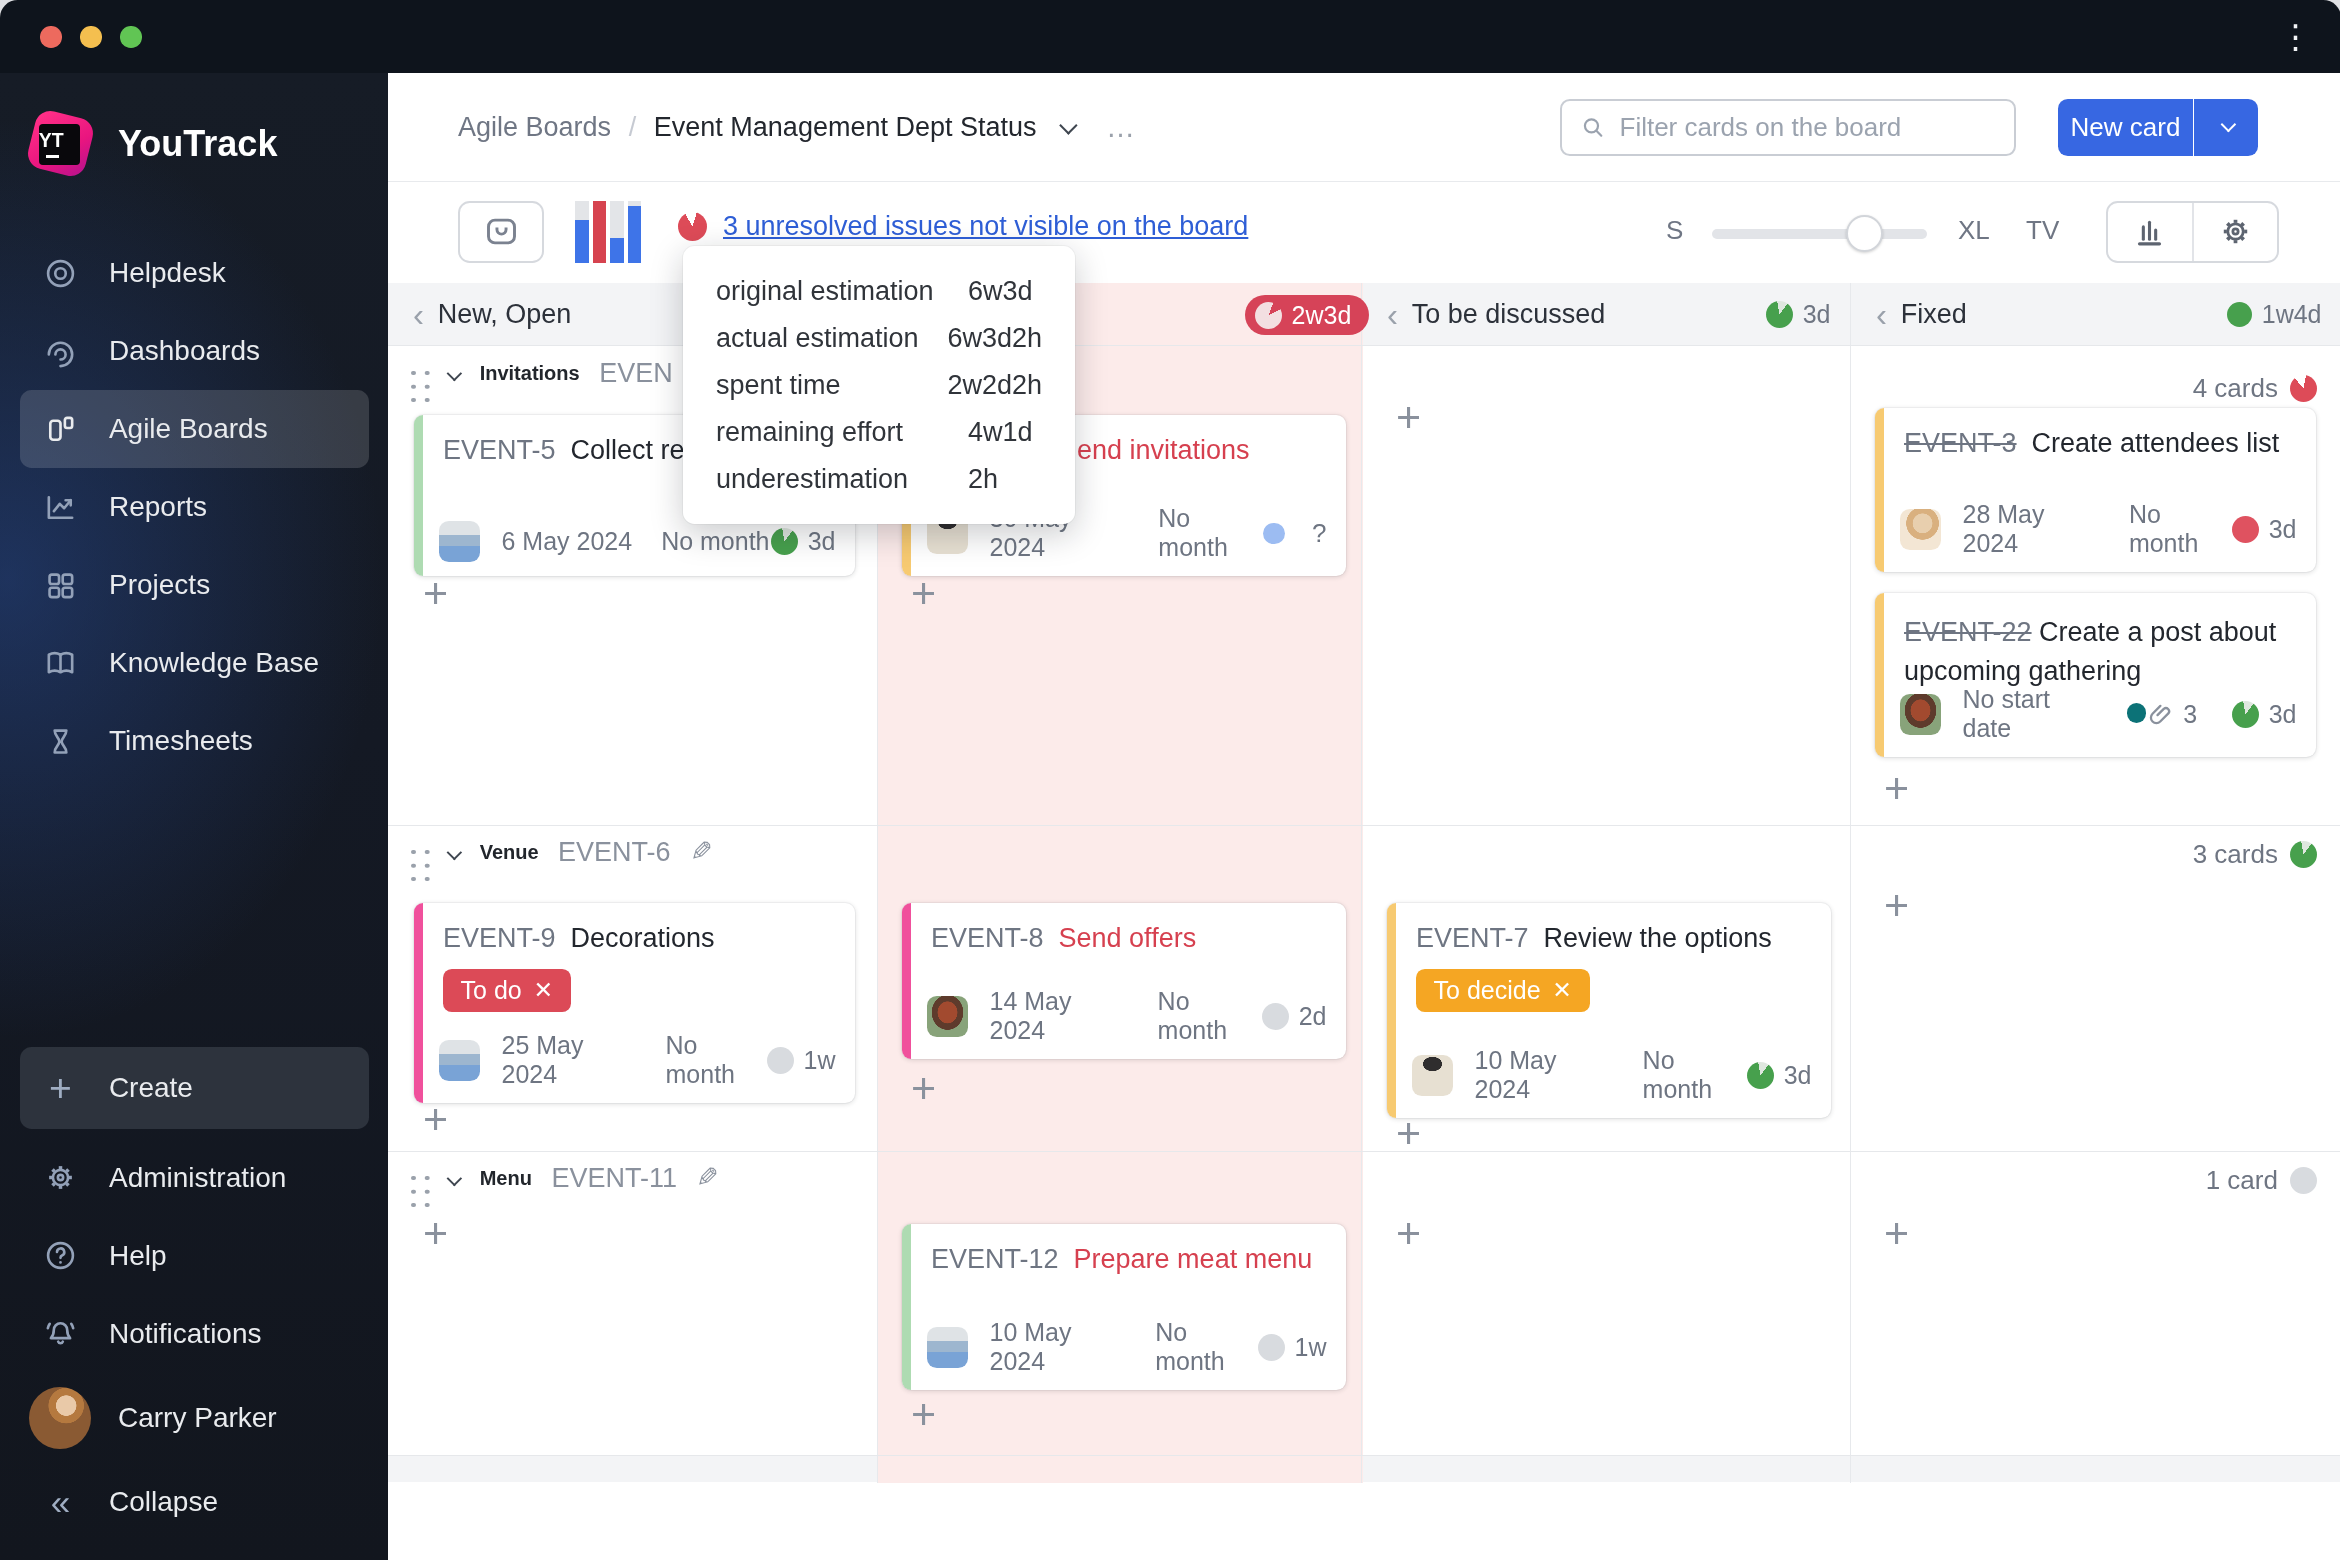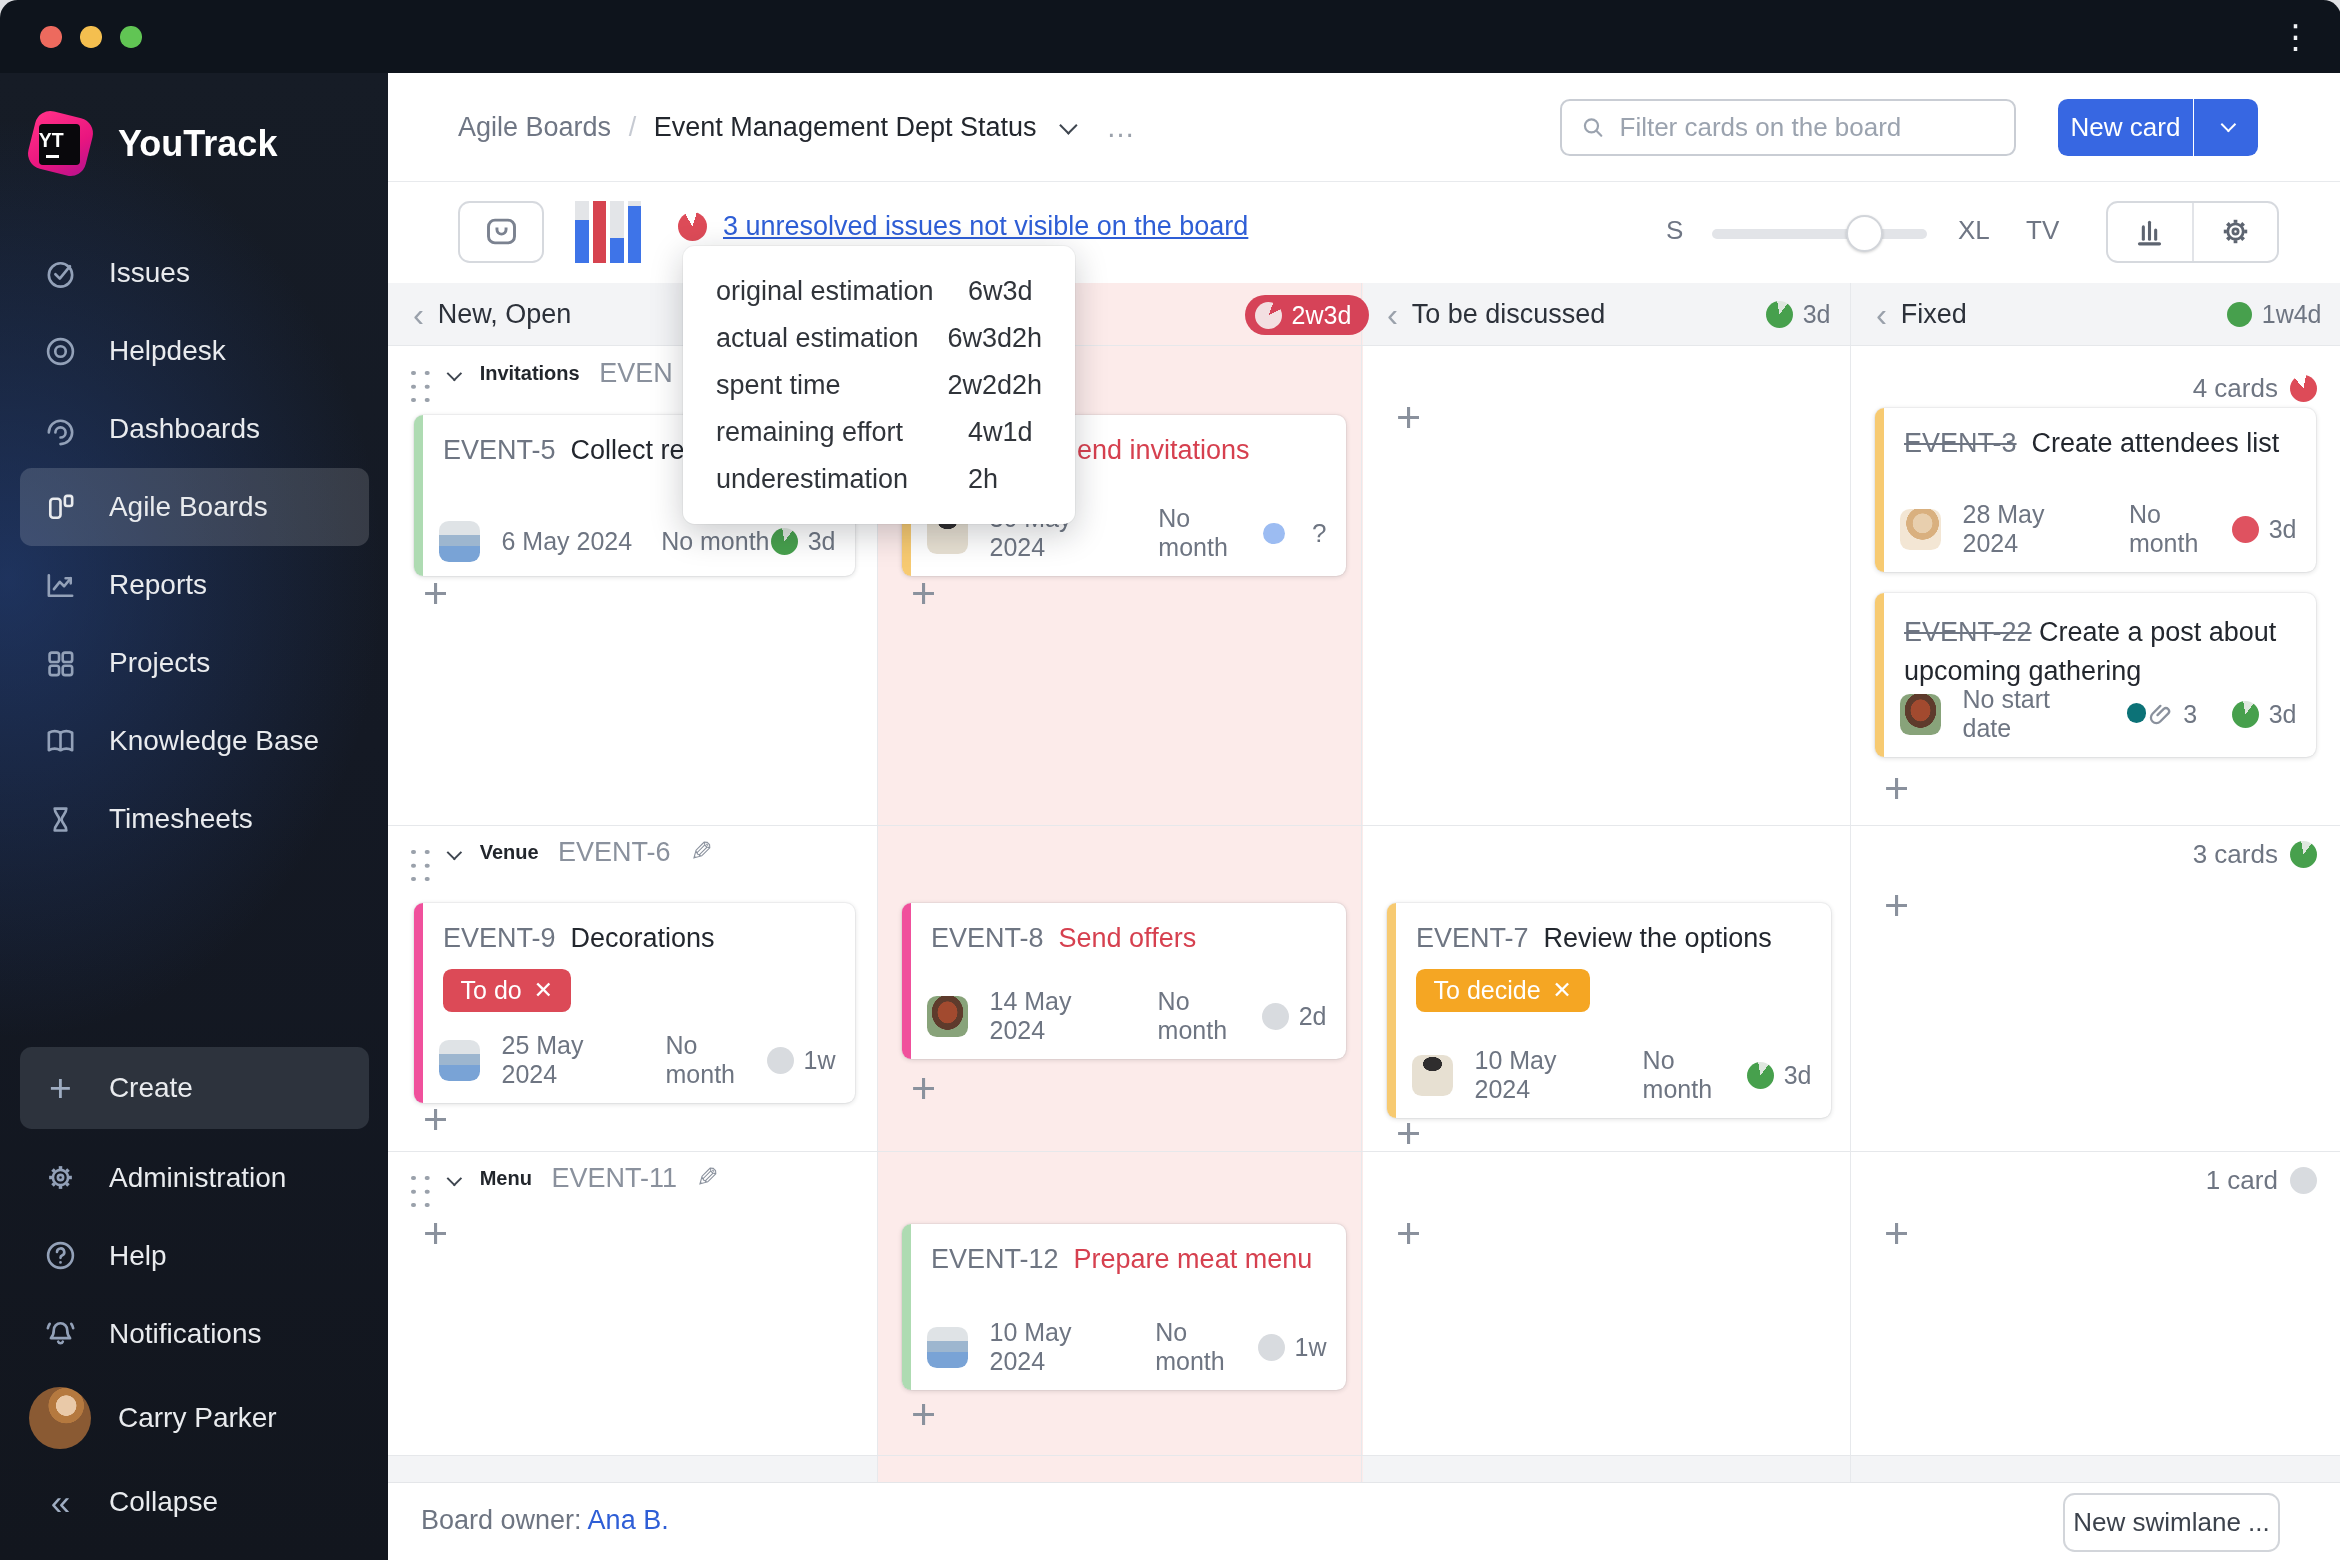"Issues" div.nav-item { html: <div> <svg> <circle></circle> <path></path> </svg> <span>Issues</span> </div> -> none }
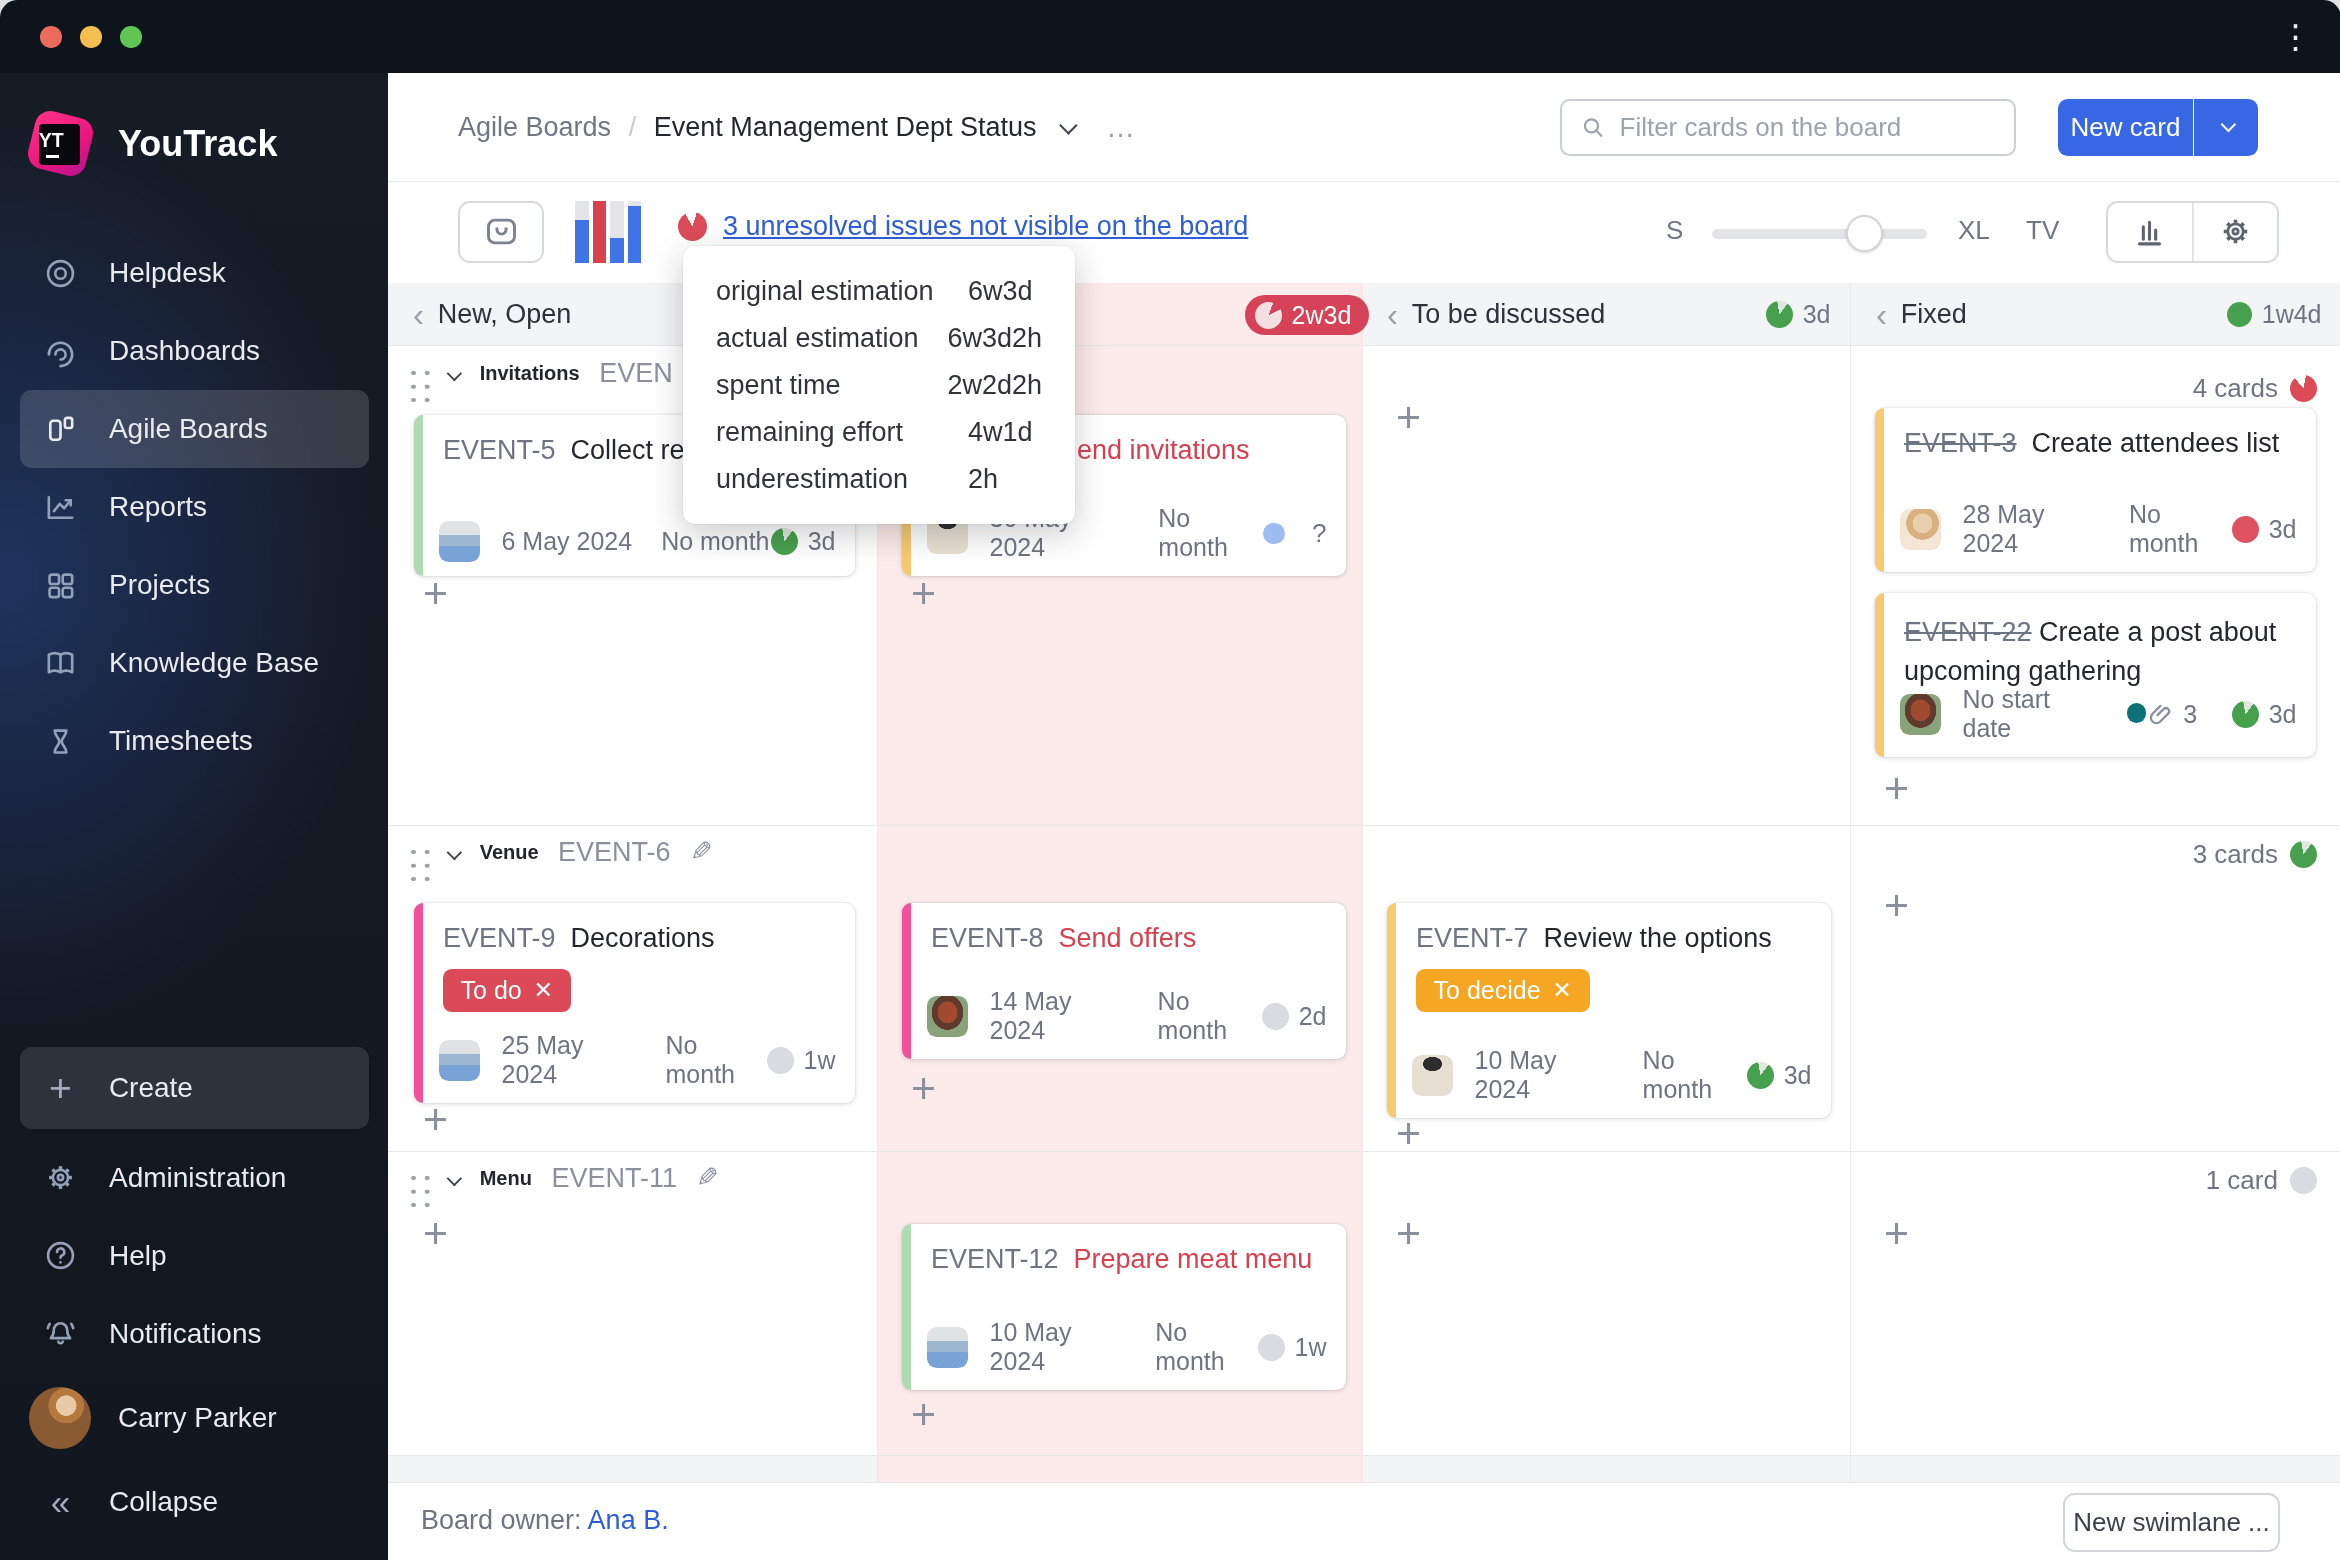"Board owner: Ana B." div.main-footer { html: <div> <div> <span>Board owner:</span> <a>Ana B.</a> </div> <button>New swimlane ...</button> </div> -> none }
